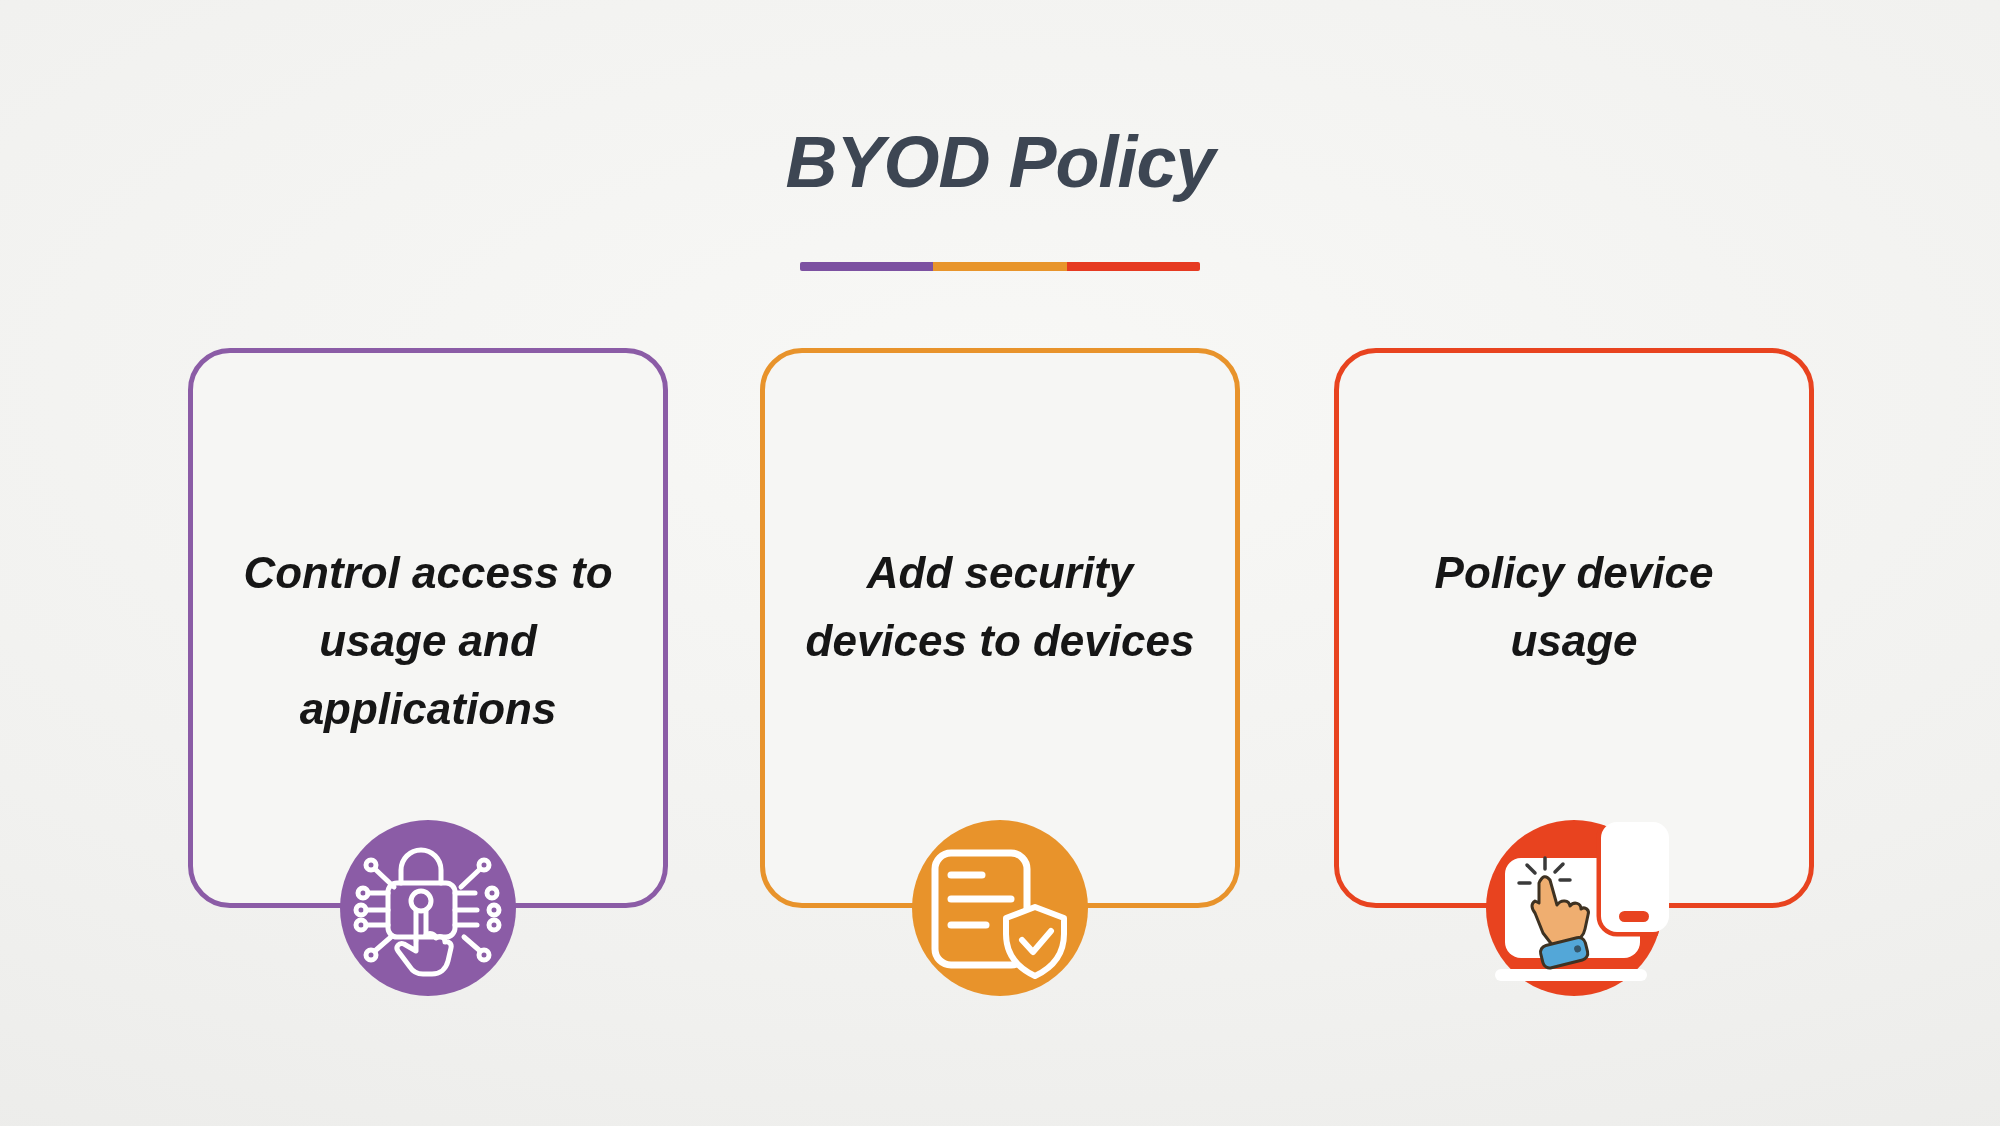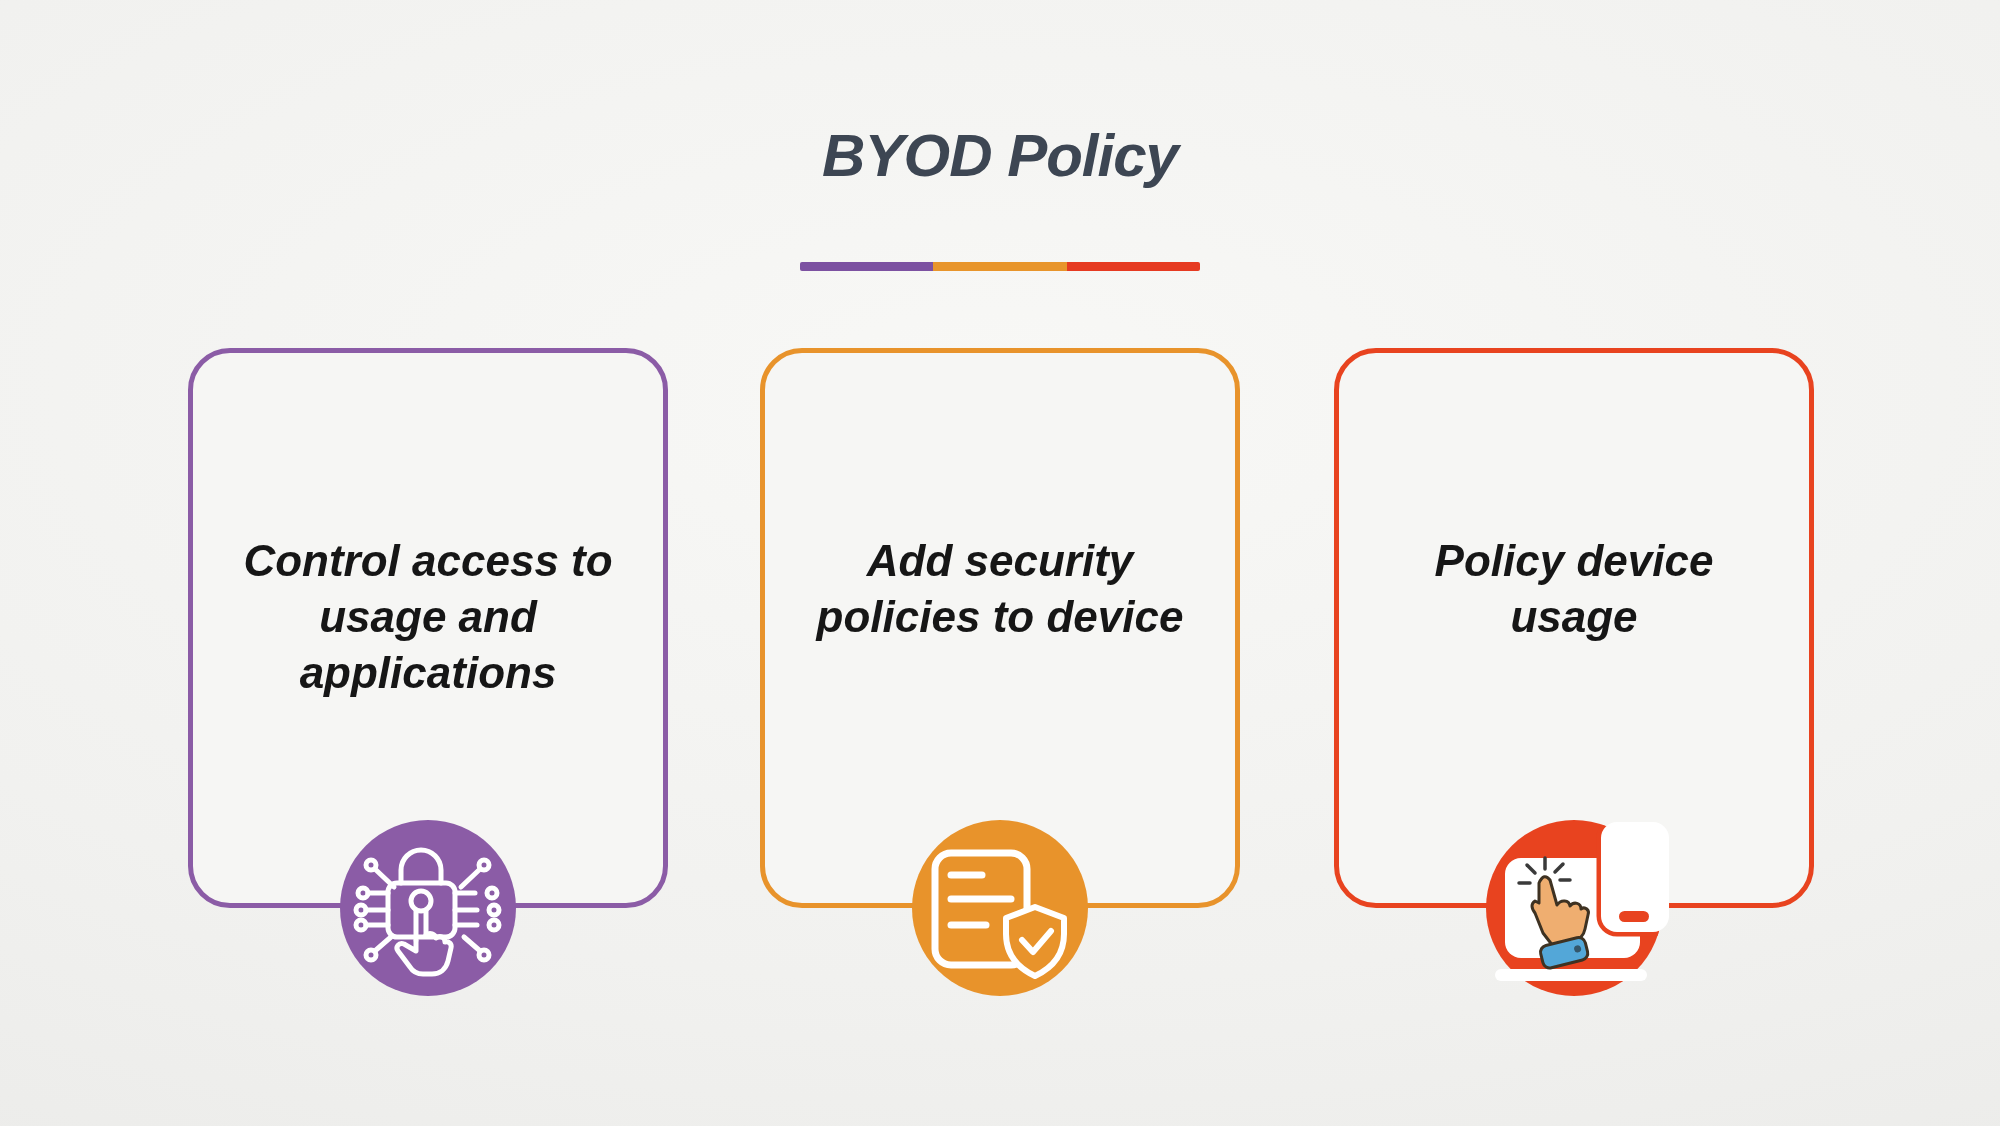"BYOD Policy" .page-title { font-size: 60px -> 72px }
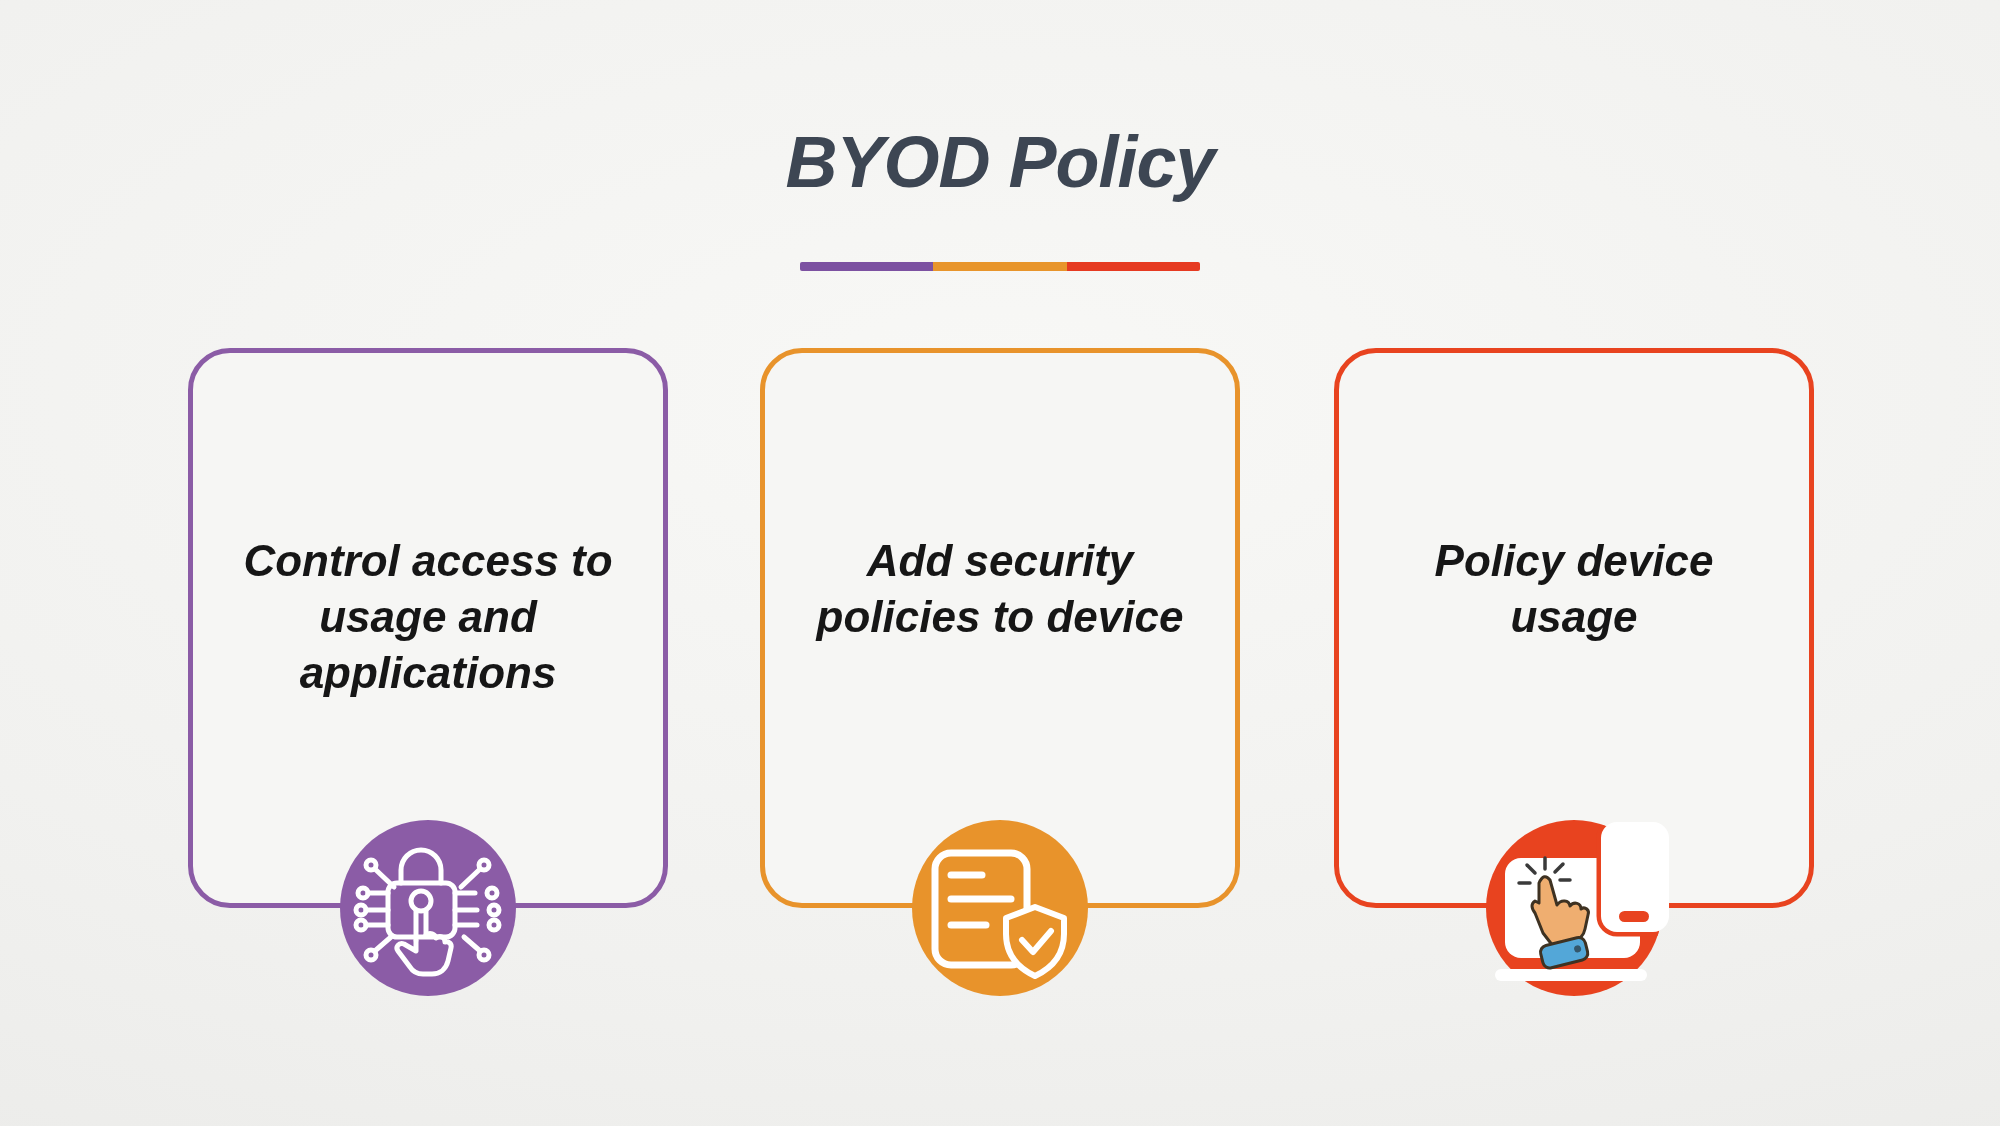"Control access to" .card-text div { margin-top: none -> 12px }
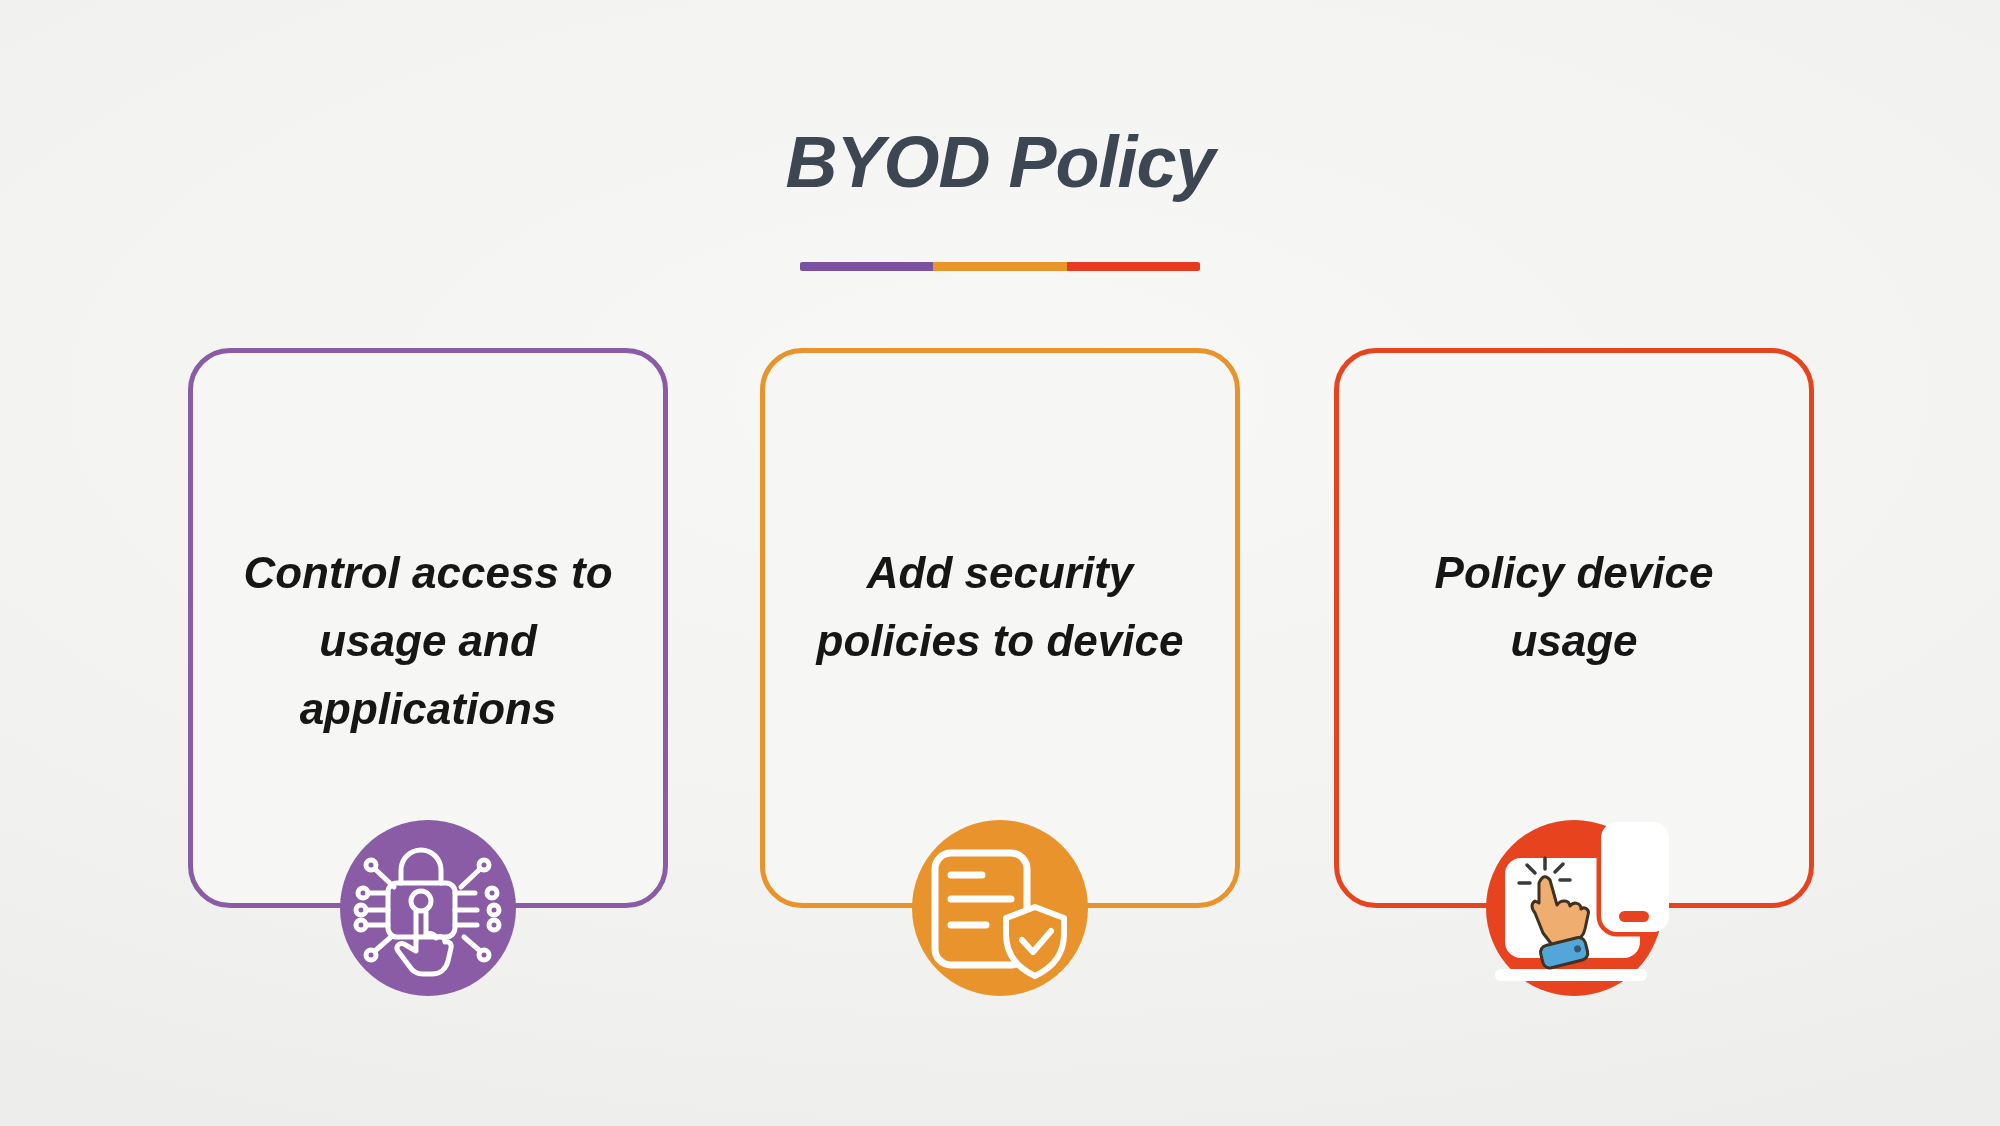"policies to device" div { text: policies to device -> devices to devices }
